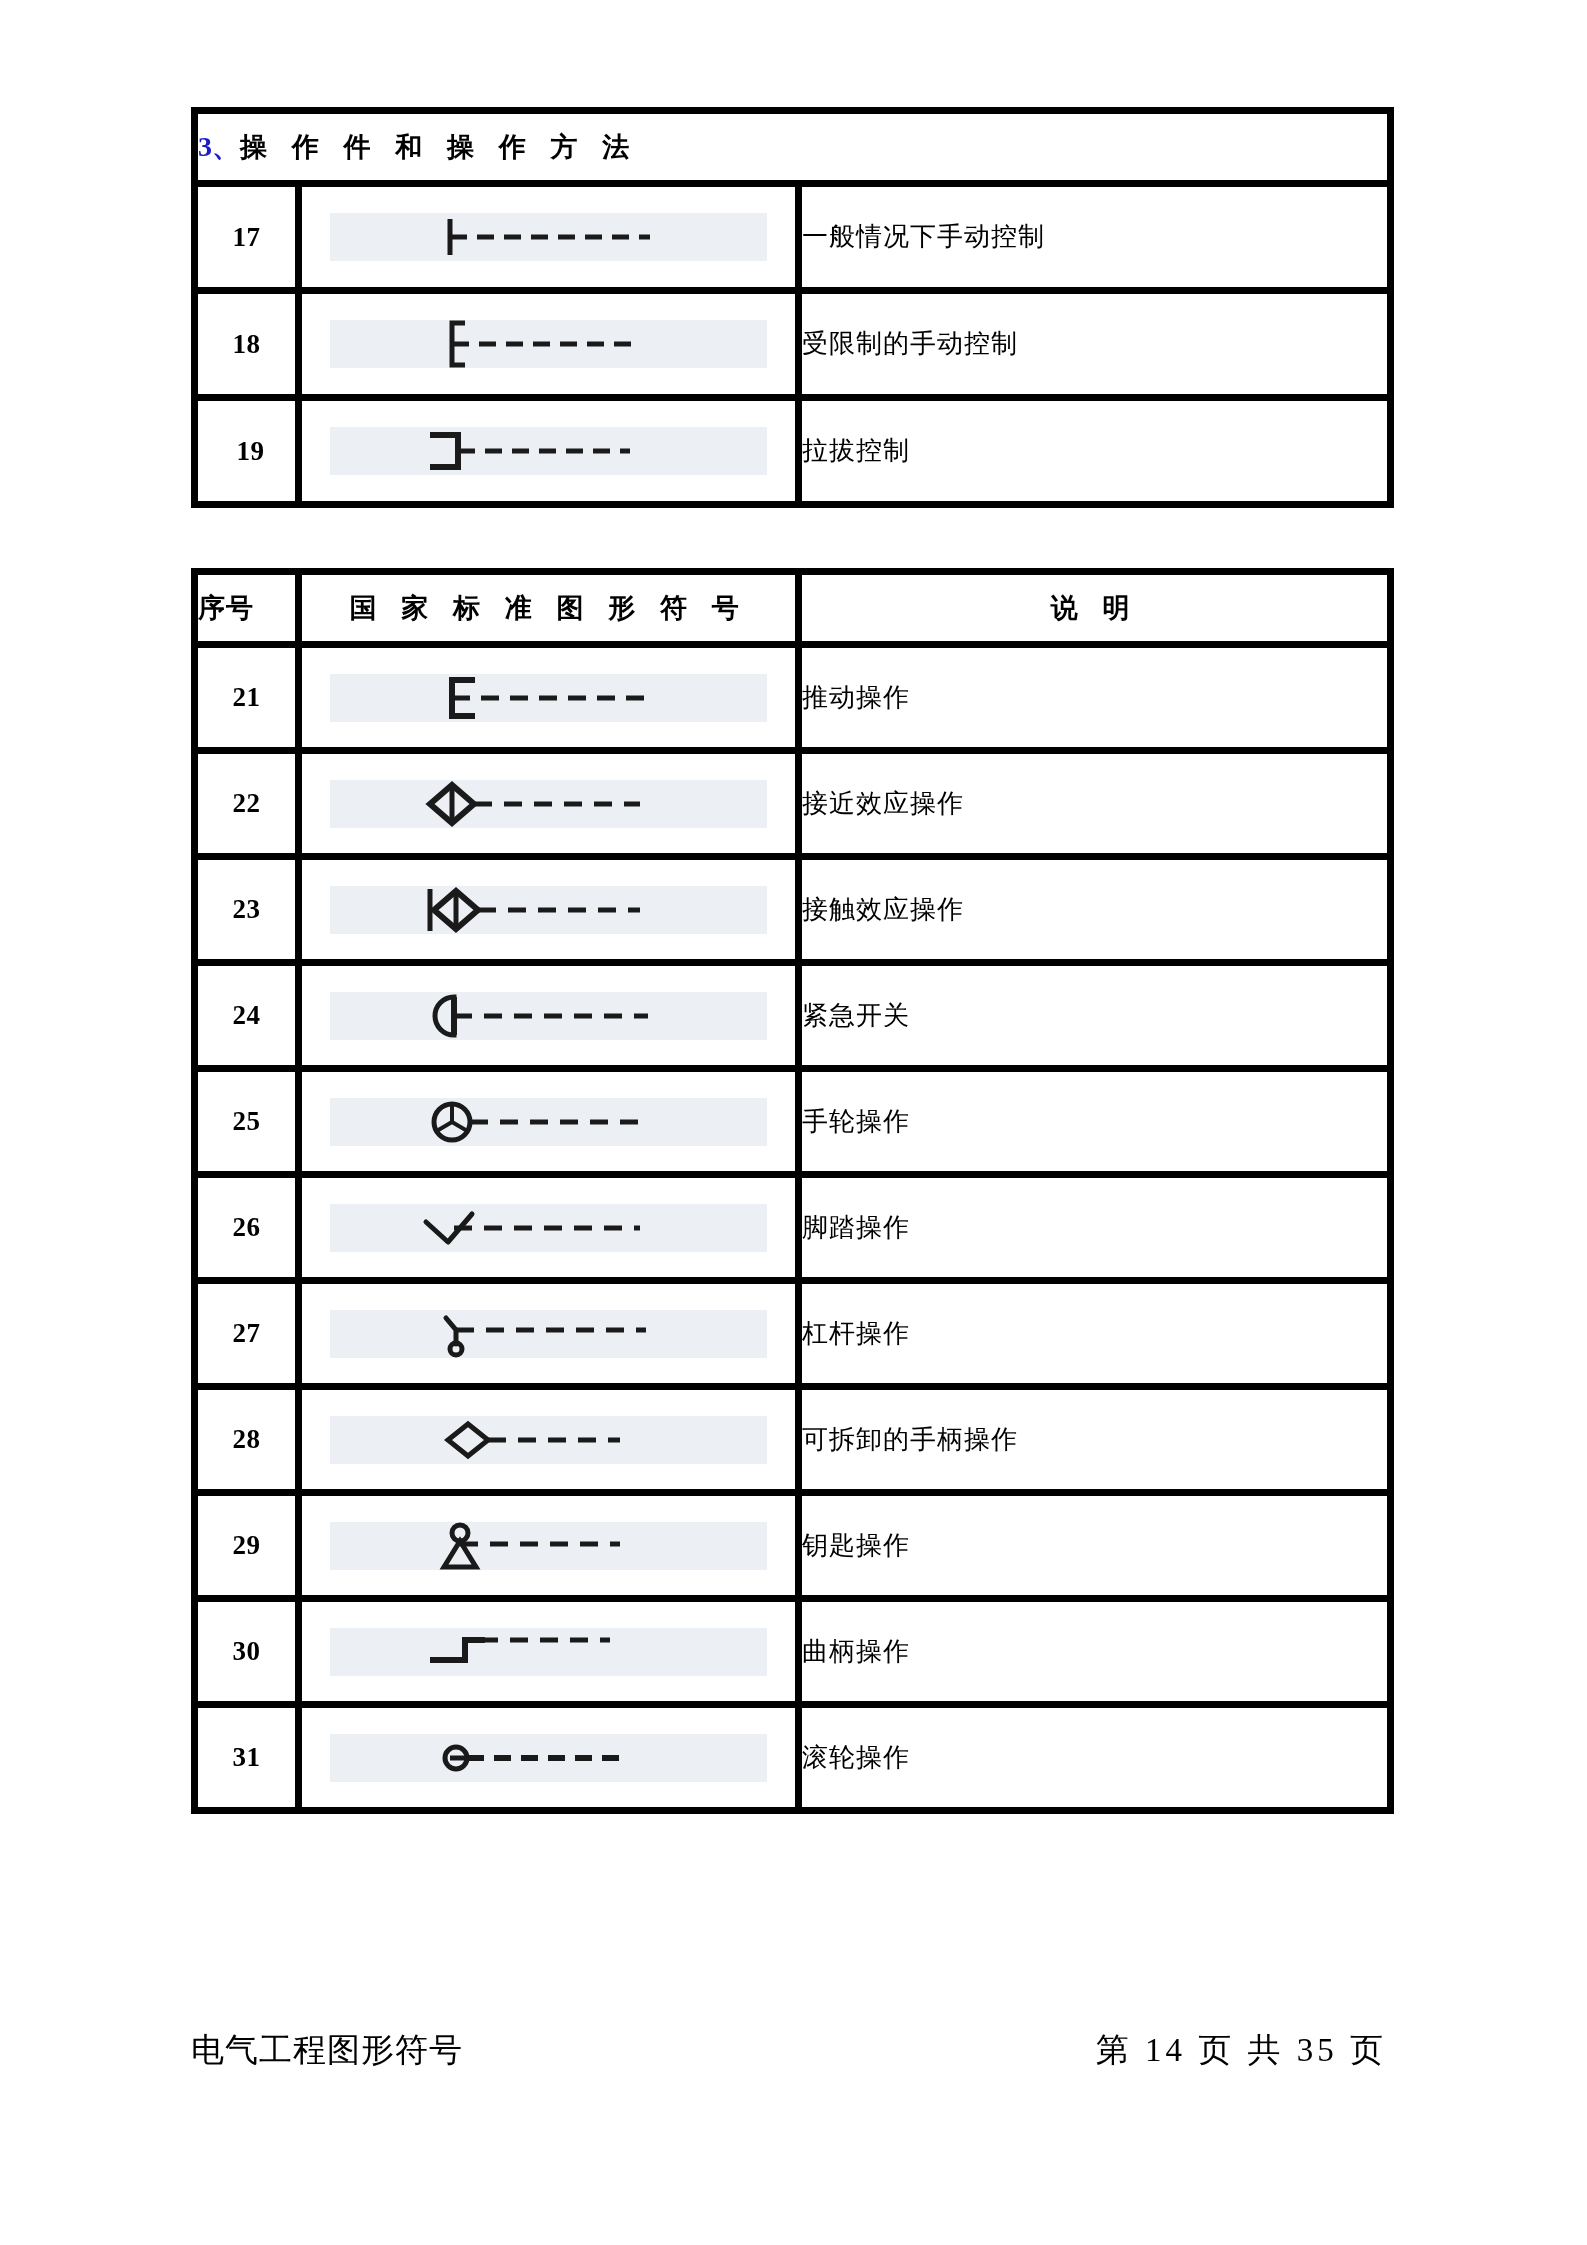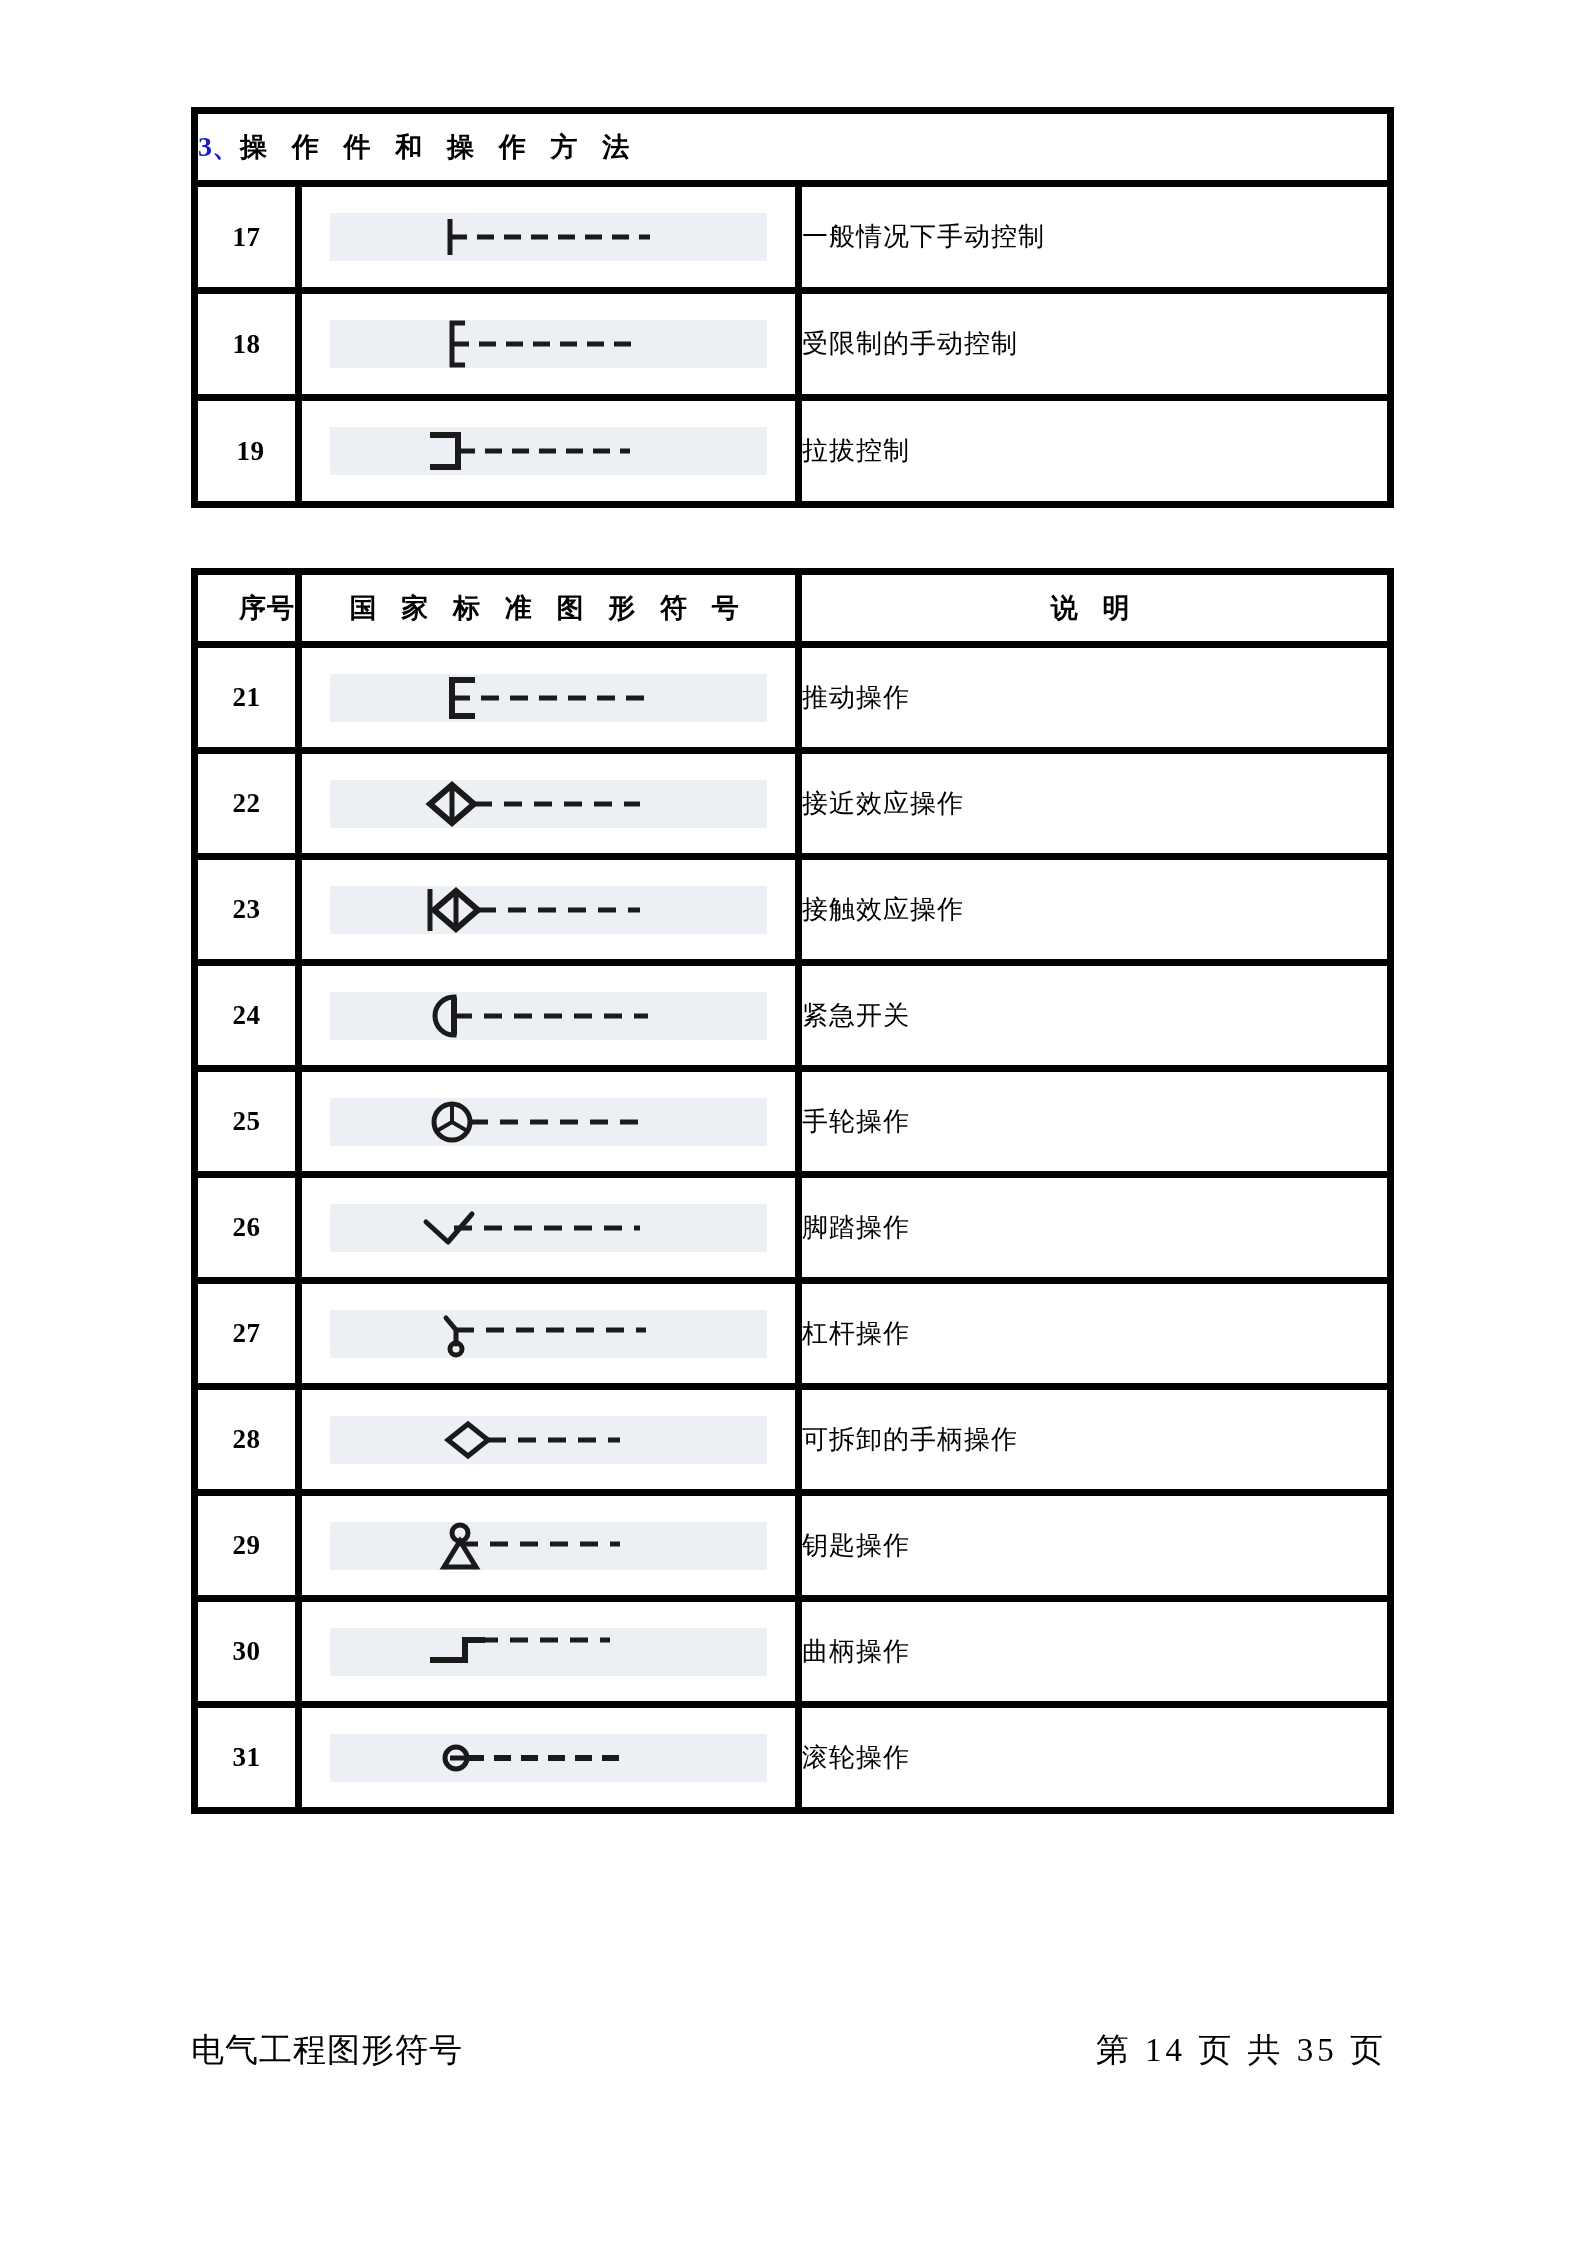"序号" .hdr-no { text-align: right -> left }
